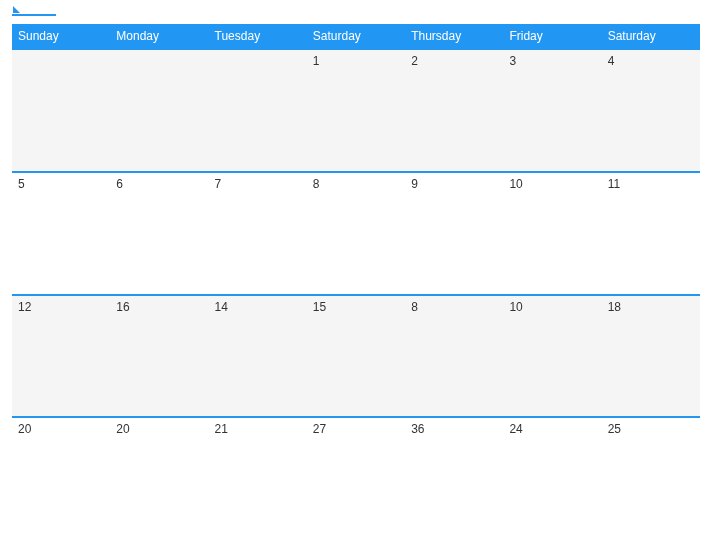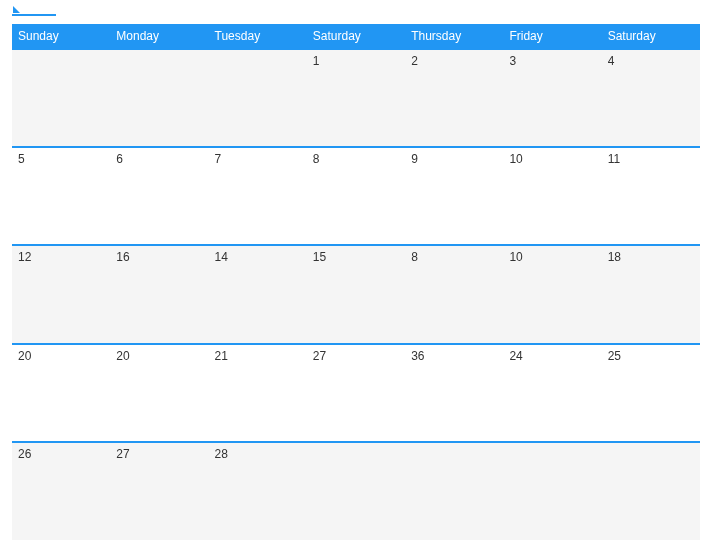"26" tr { html: <tr> <td><span>26</span></td> <td><span>27</span></td> <td><span>28</span></td> <td></td> <td></td> <td></td> <td></td> </tr> -> none }
